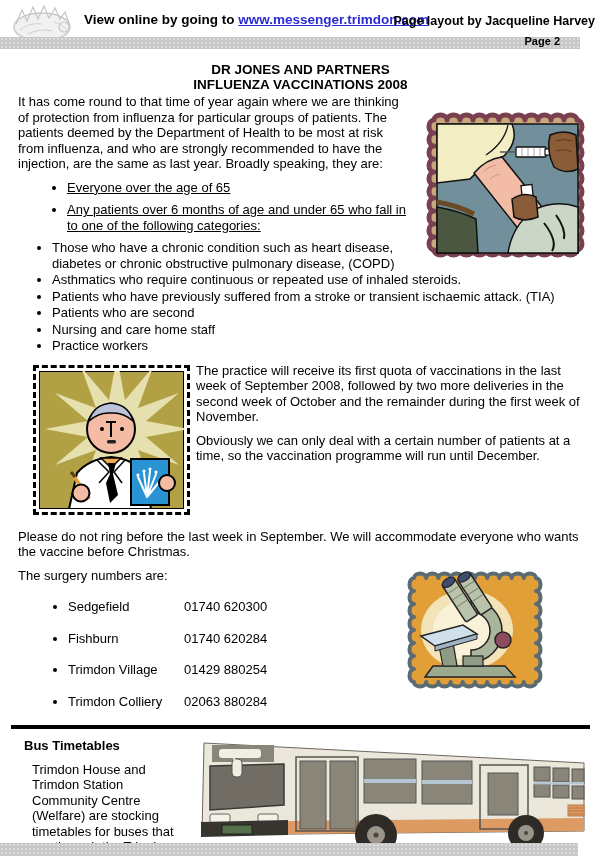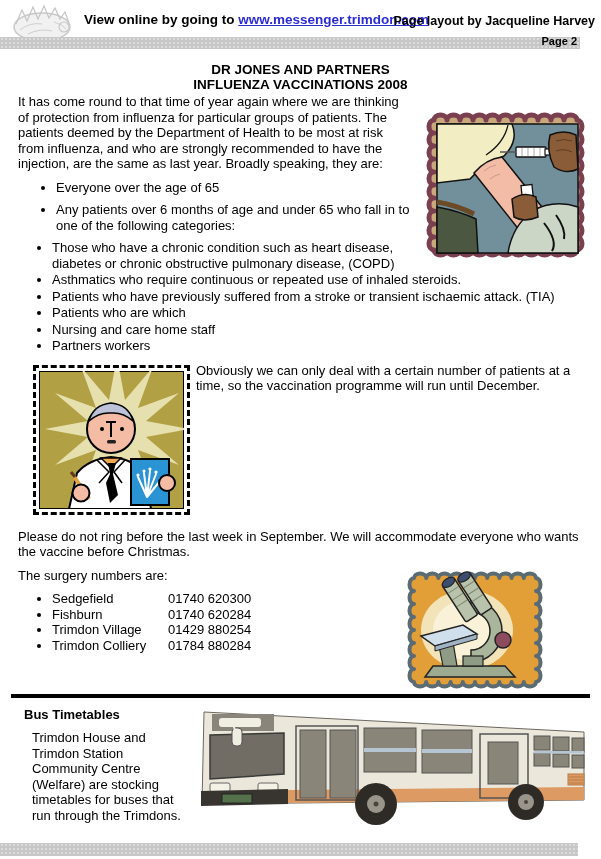"Page 2" .graybar .page-num { right: 3px -> 20px }
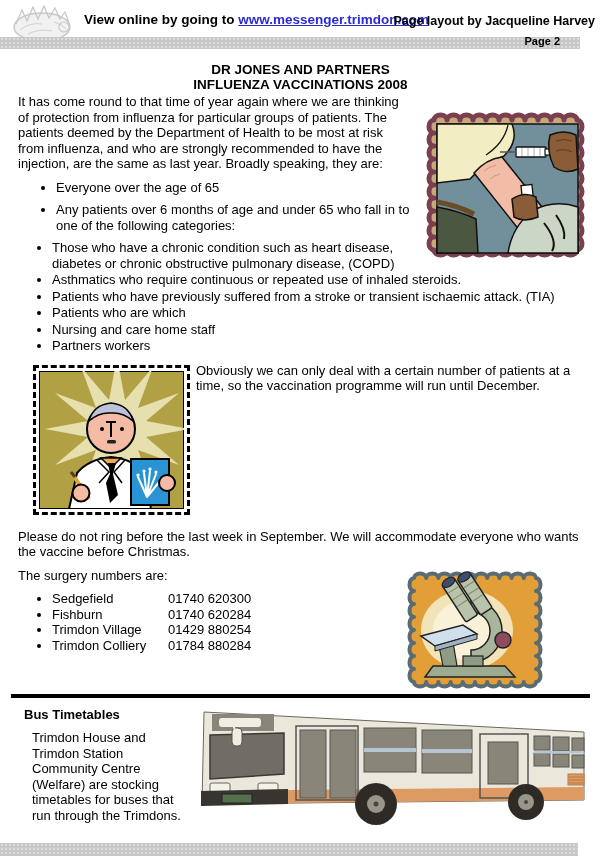"Everyone over the age of" ul.flu li.gap { margin: 2px 4px 7px -> 2px 15px 7px; text-decoration: none -> underline }
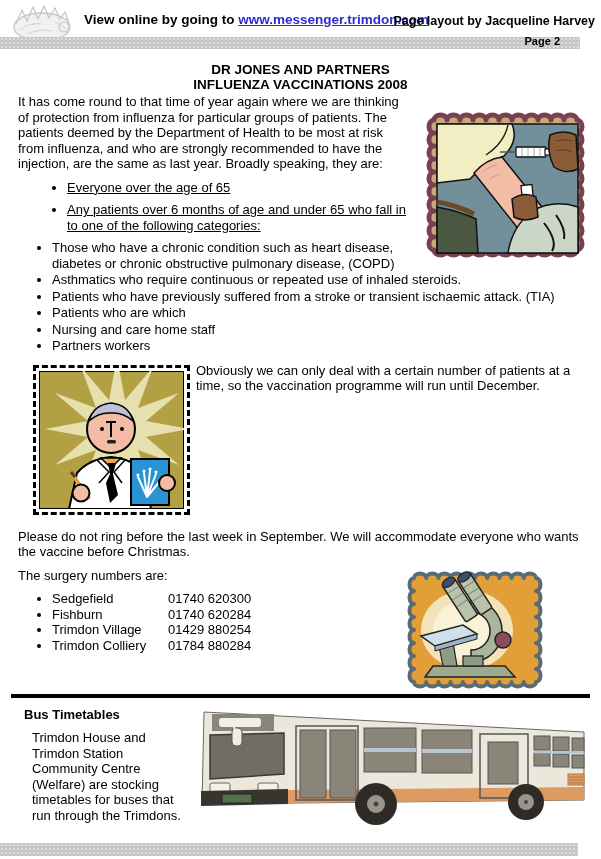"Patients who are which" li { text: which -> second }
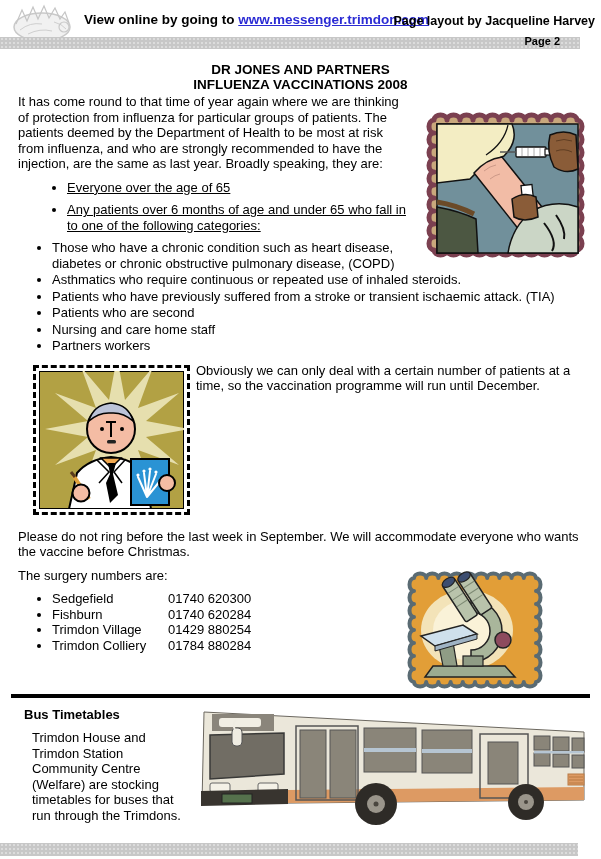"Partners workers" li { text: Partners -> Practice }
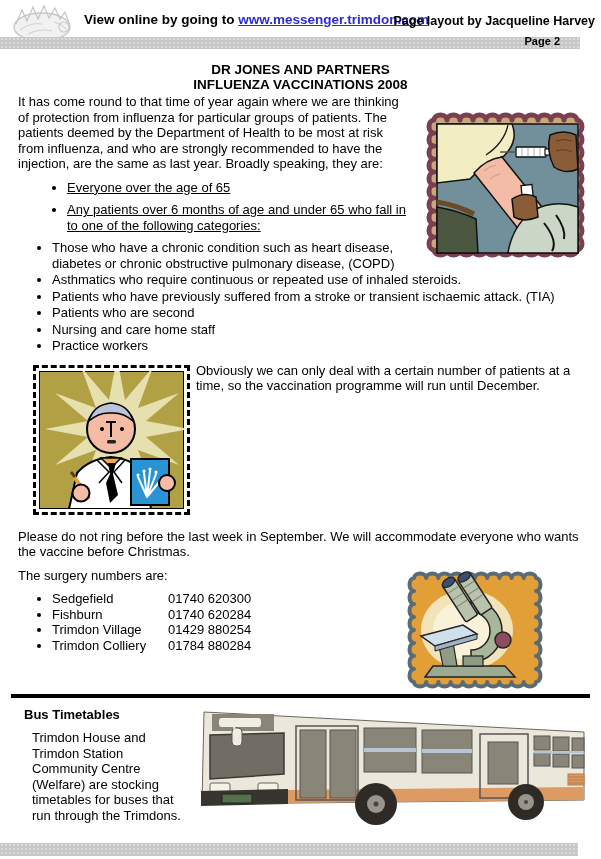"The practice will receive its" p { html: none -> <p>The practice will receive its first quota of vaccinations in the last week of September 2008, followed by two more deliveries in the second week of October and the remainder during the first week of November.</p> }
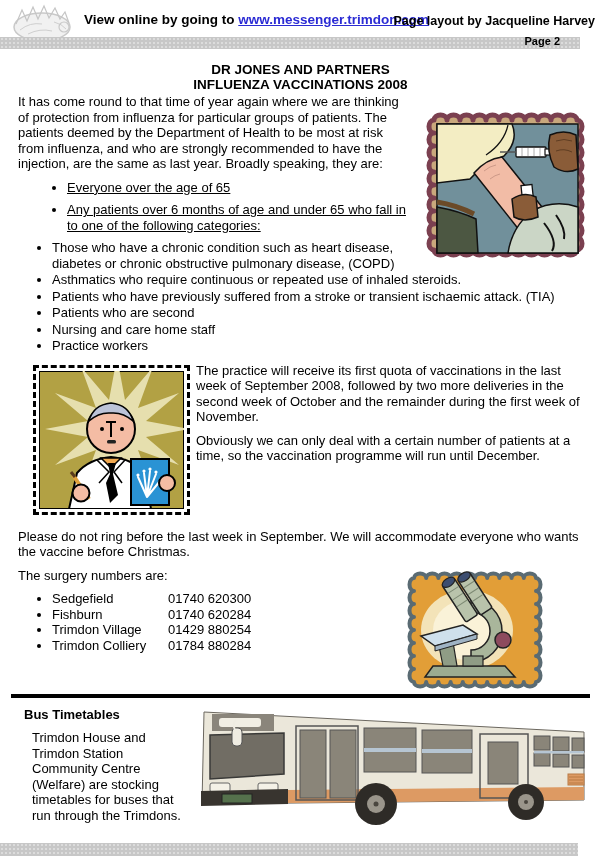"Sedgefield 01740 620300" ul.surg li { margin: 0 -> 16px }
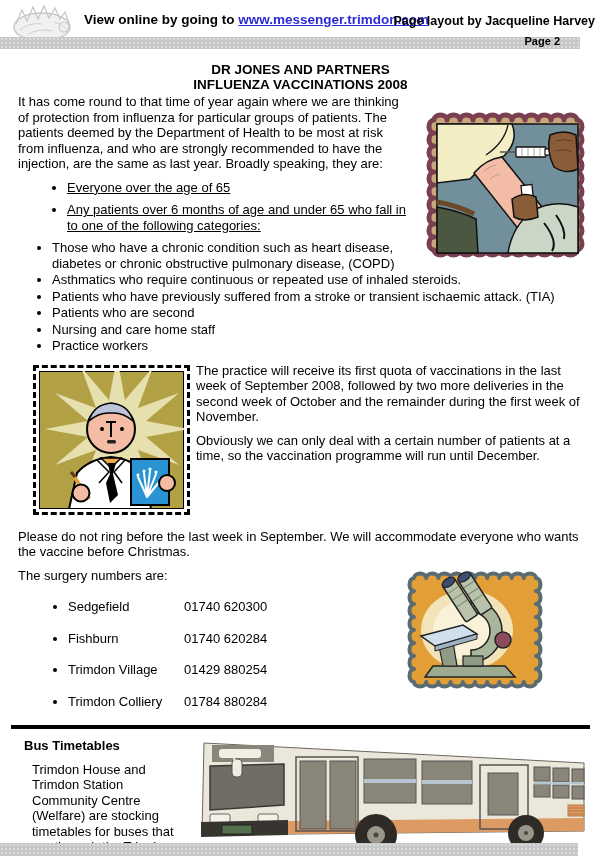"01784 880284" span { text: 01784 -> 02063 }
